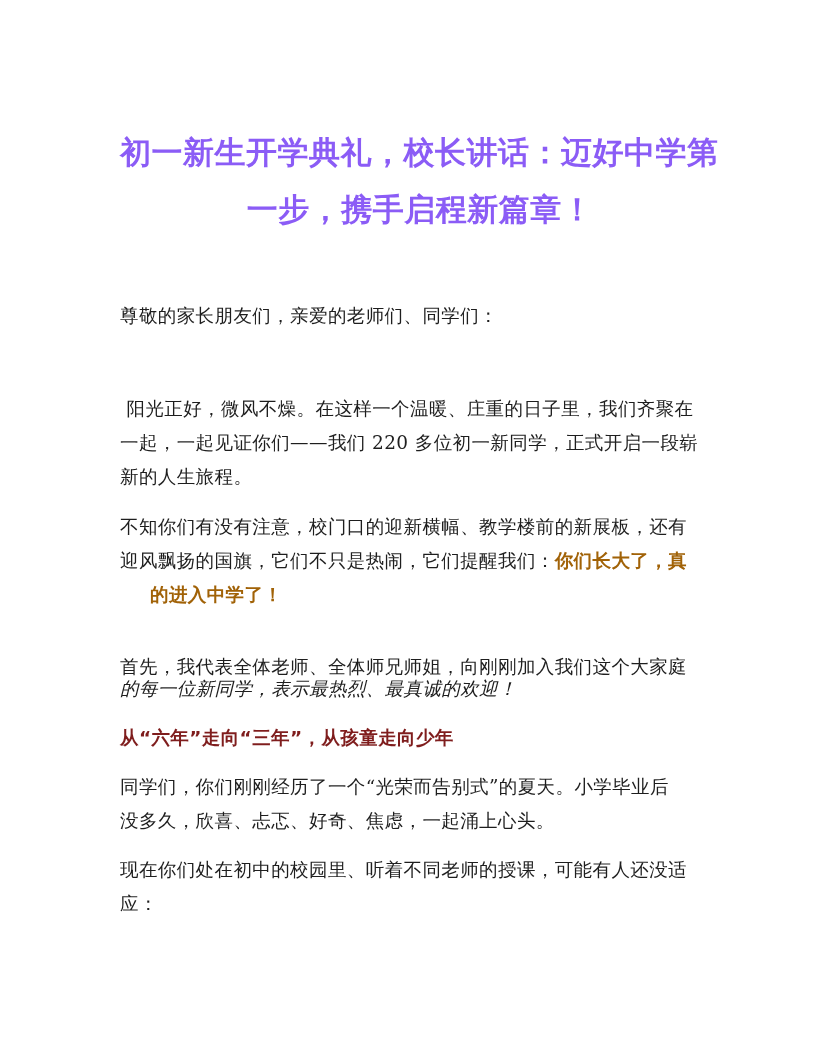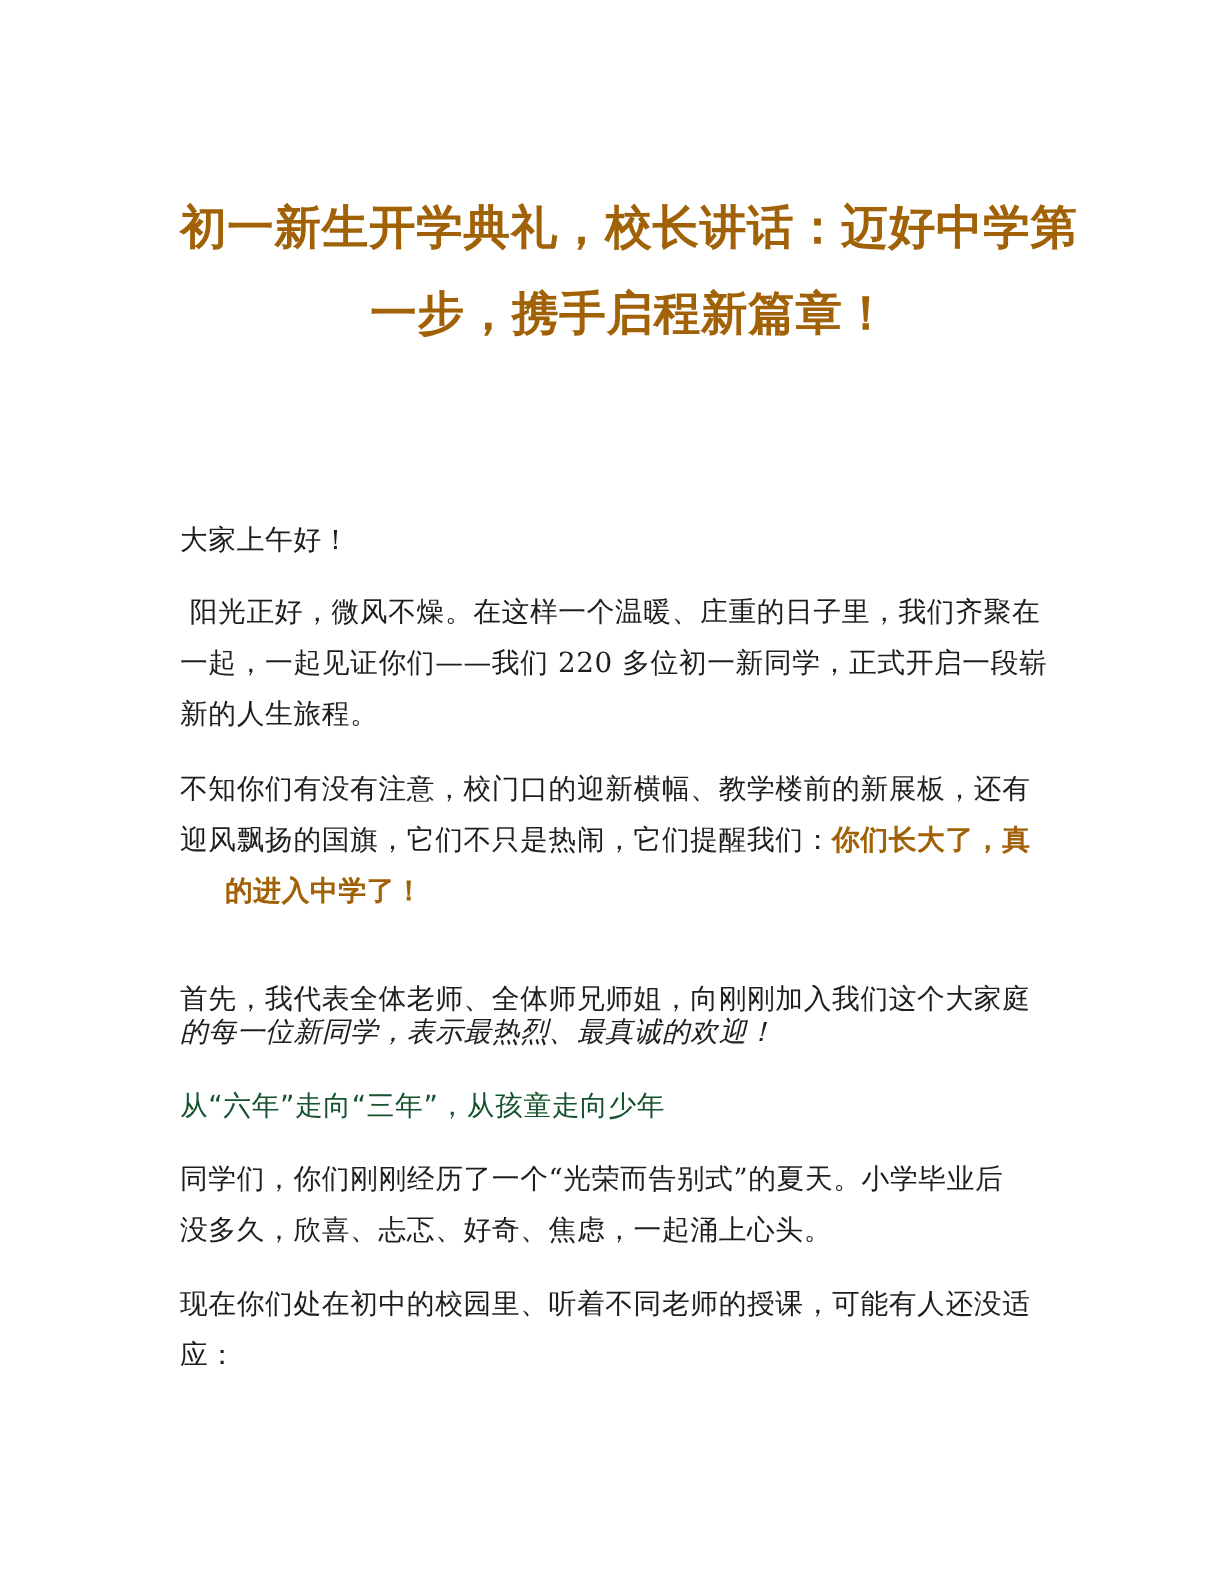"初一新生开学典礼，校长讲话：迈好中学第" .title-line { color: #a16207 -> #8b5cf6 }
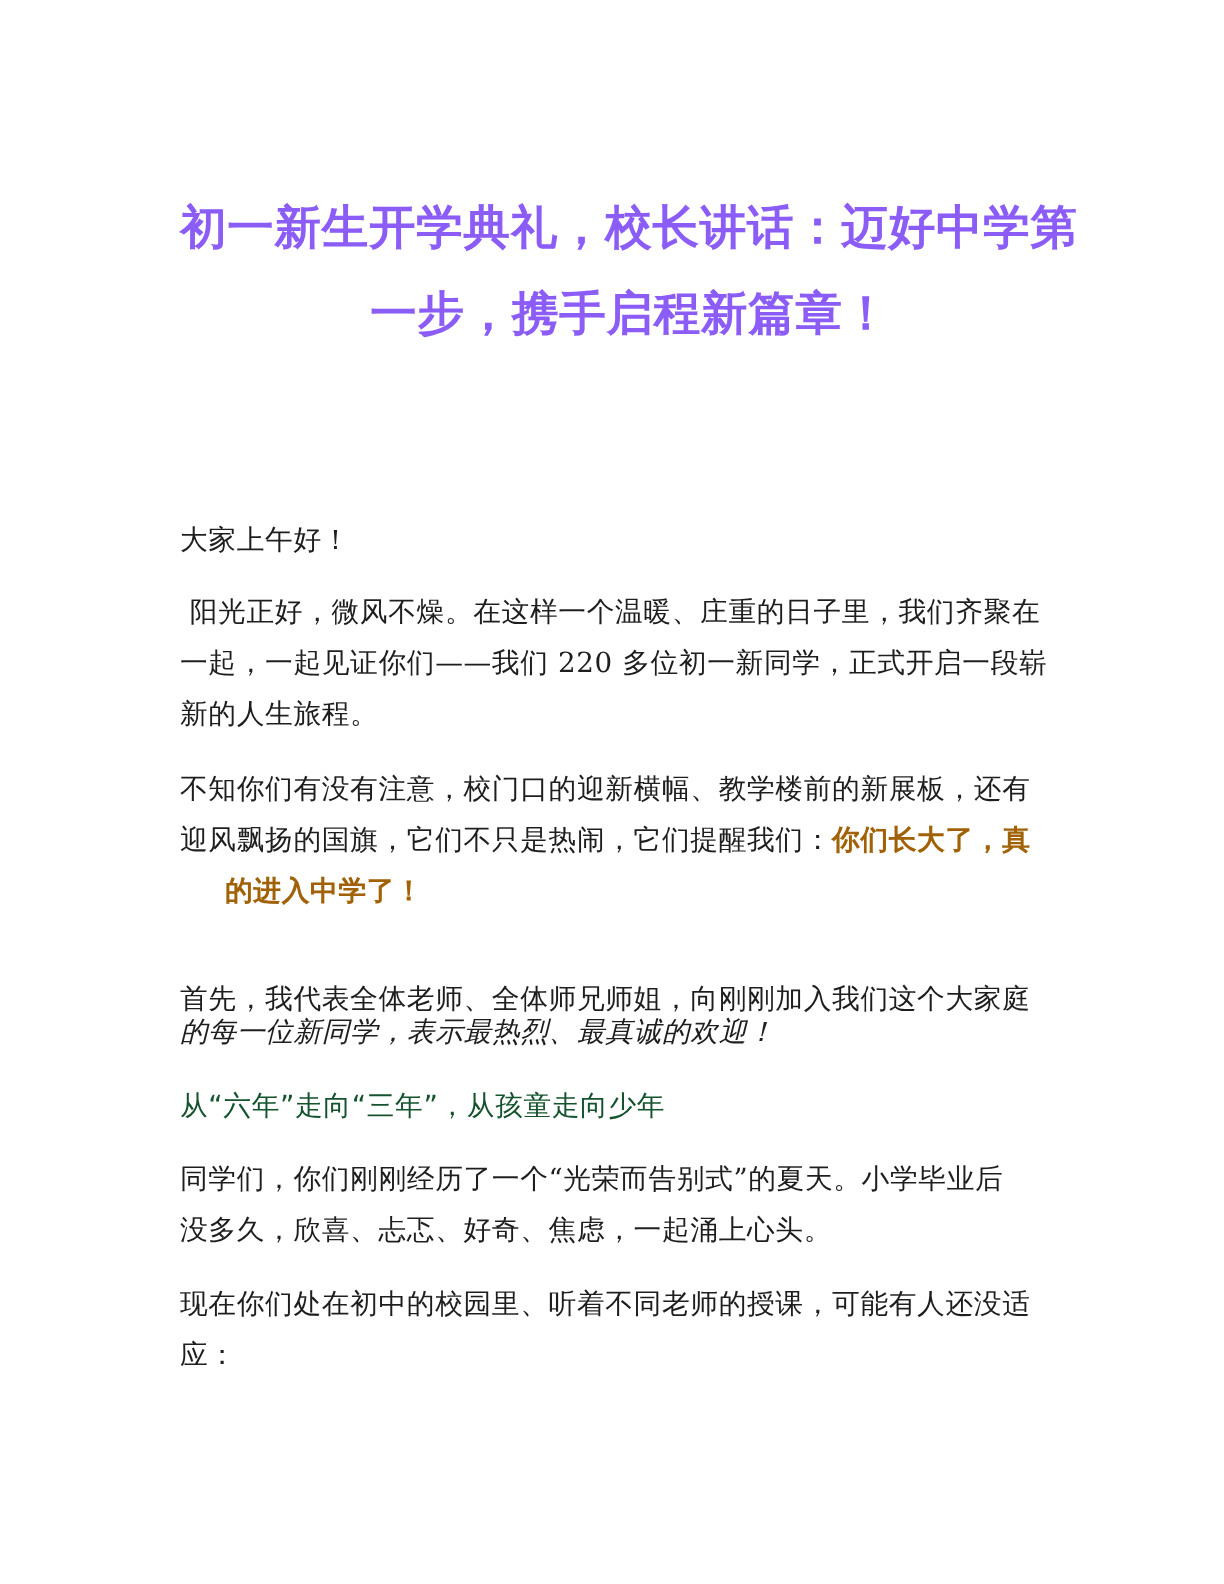"尊敬的家长朋友们，亲爱的老师们、同学们：" div.line { html: none -> <div>尊敬的家长朋友们，亲爱的老师们、同学们：</div> }
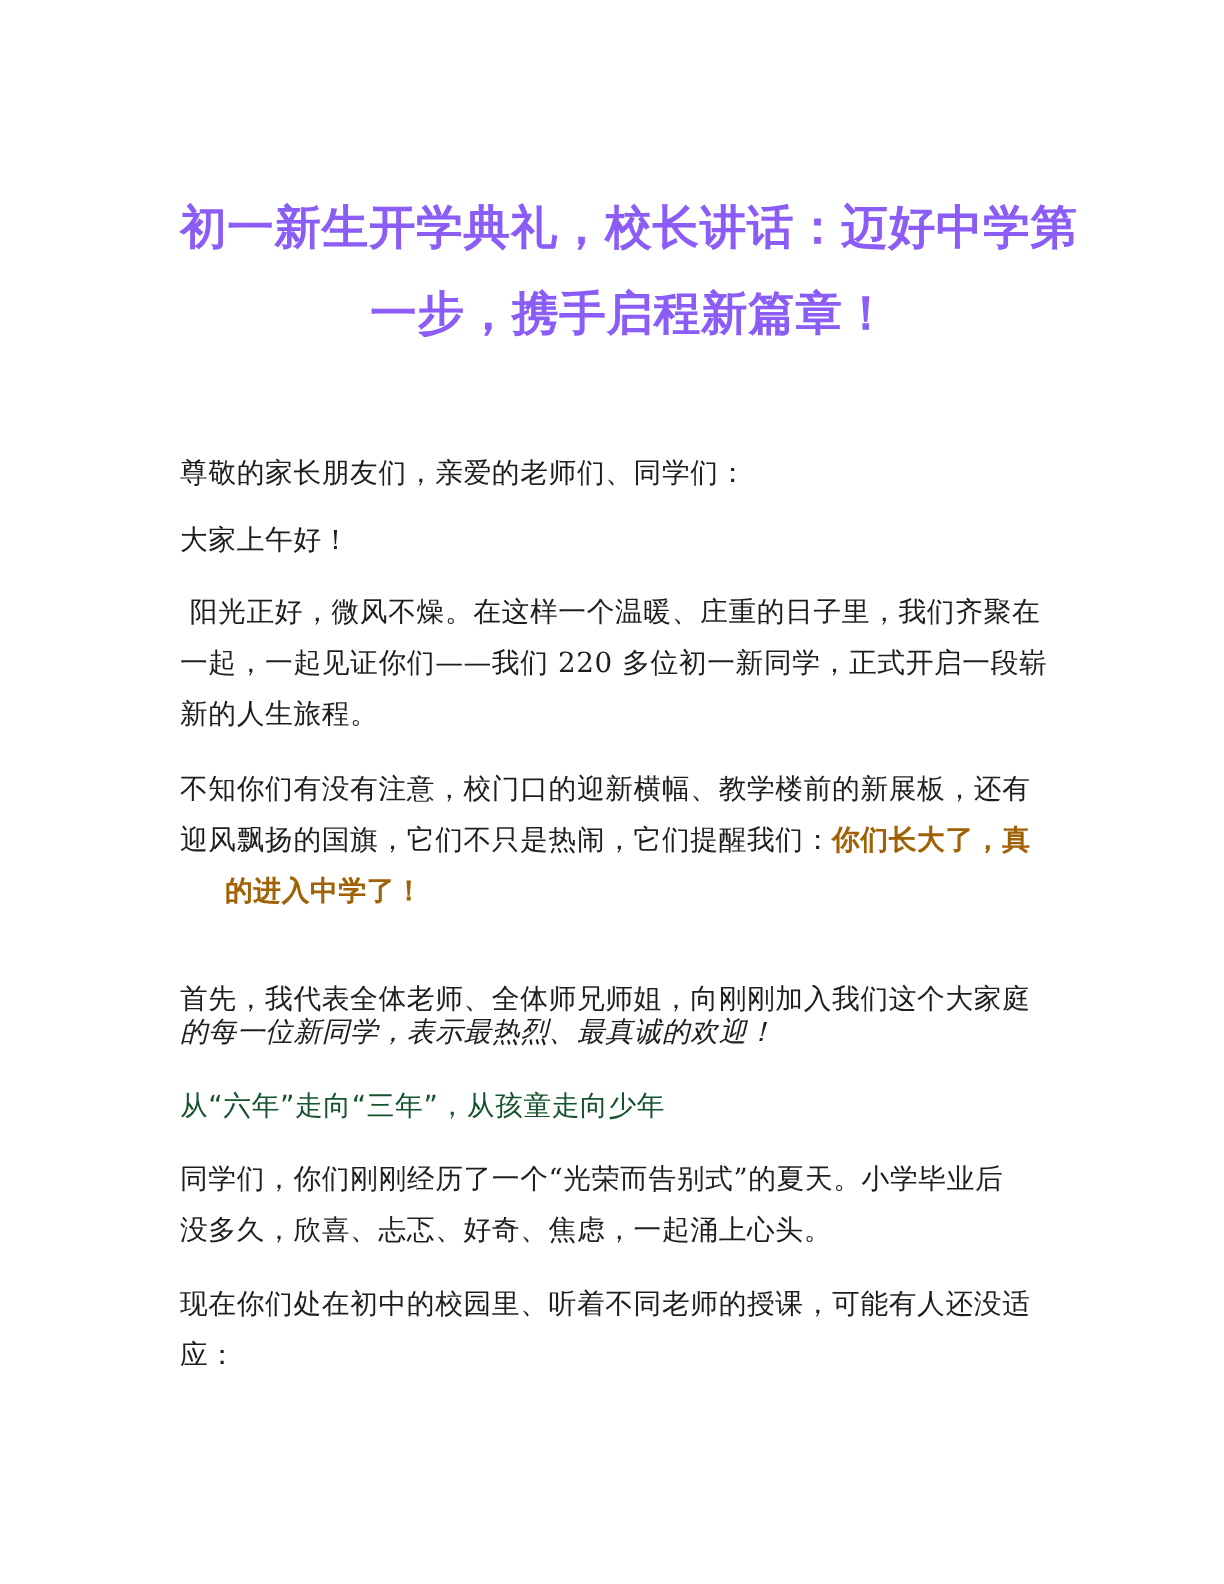"大家上午好！" div.line { html: <div>大家上午好！</div> -> none }
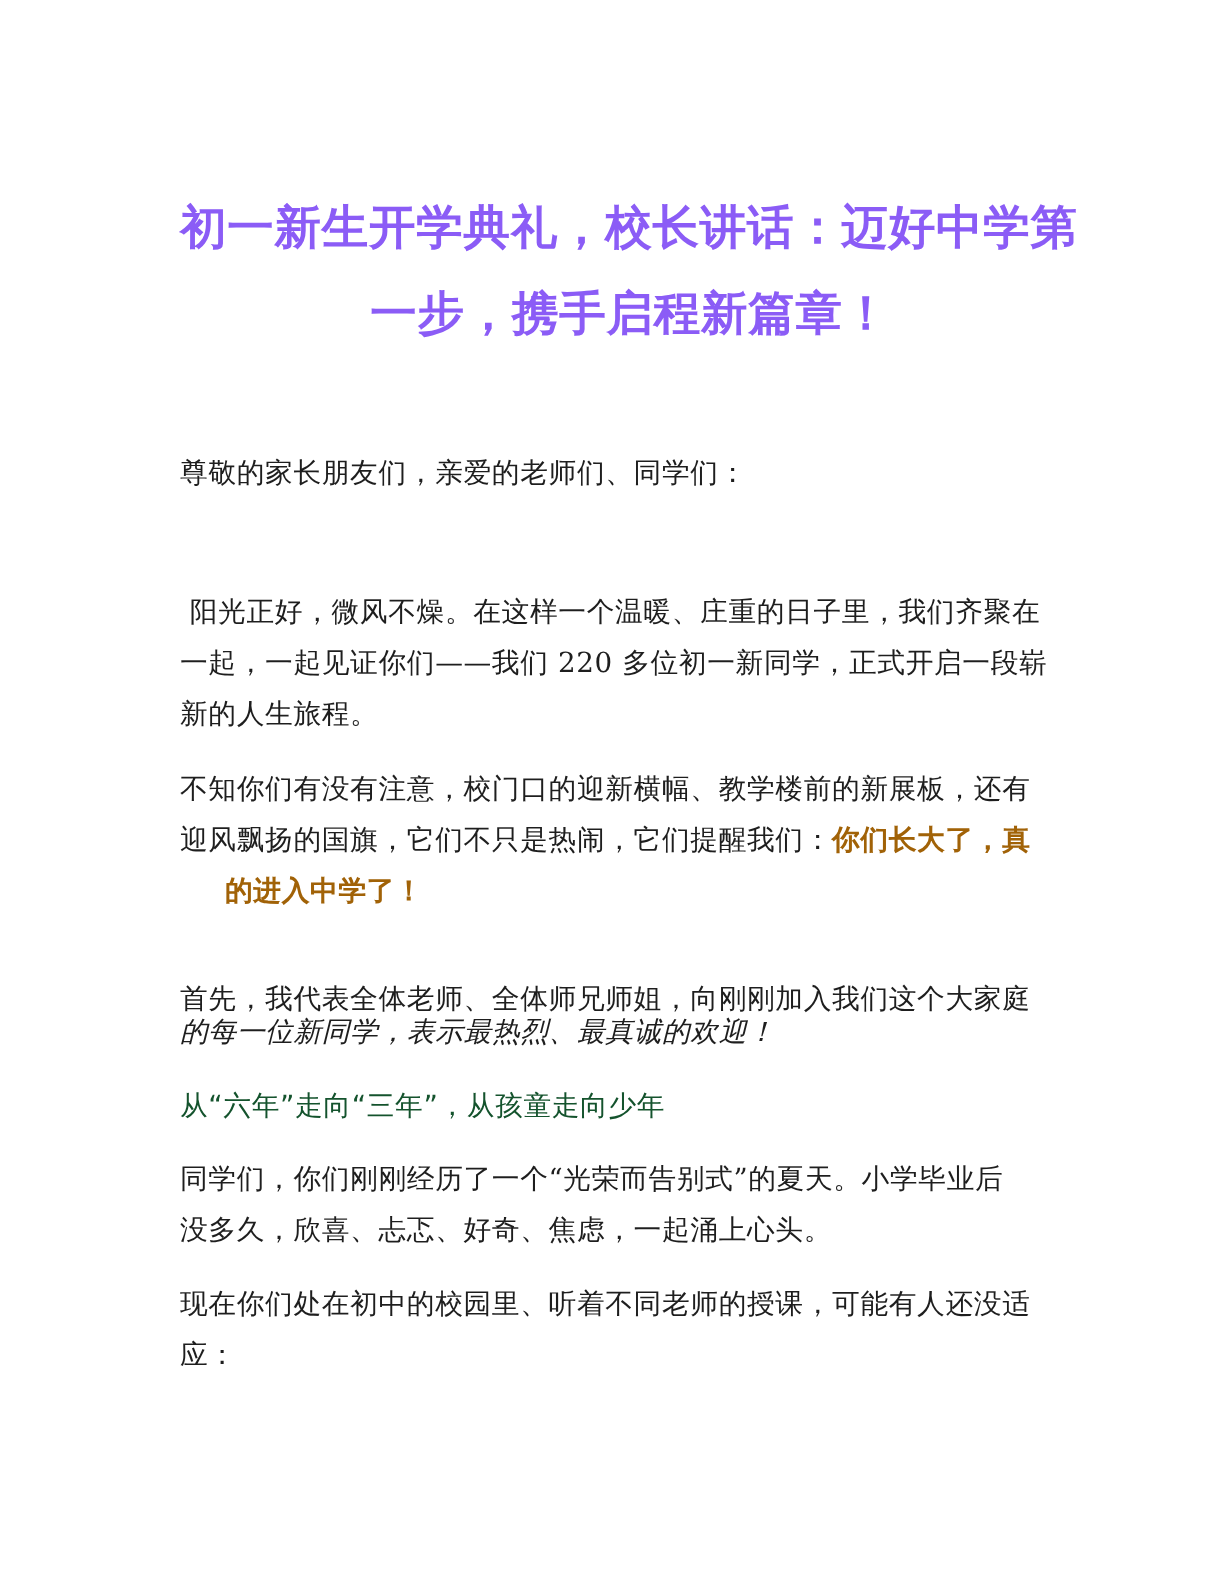"从“六年”走向“三年”，从孩童走向少年" .heading-line { color: #14532d -> #7f1d1d; font-weight: normal -> bold }
